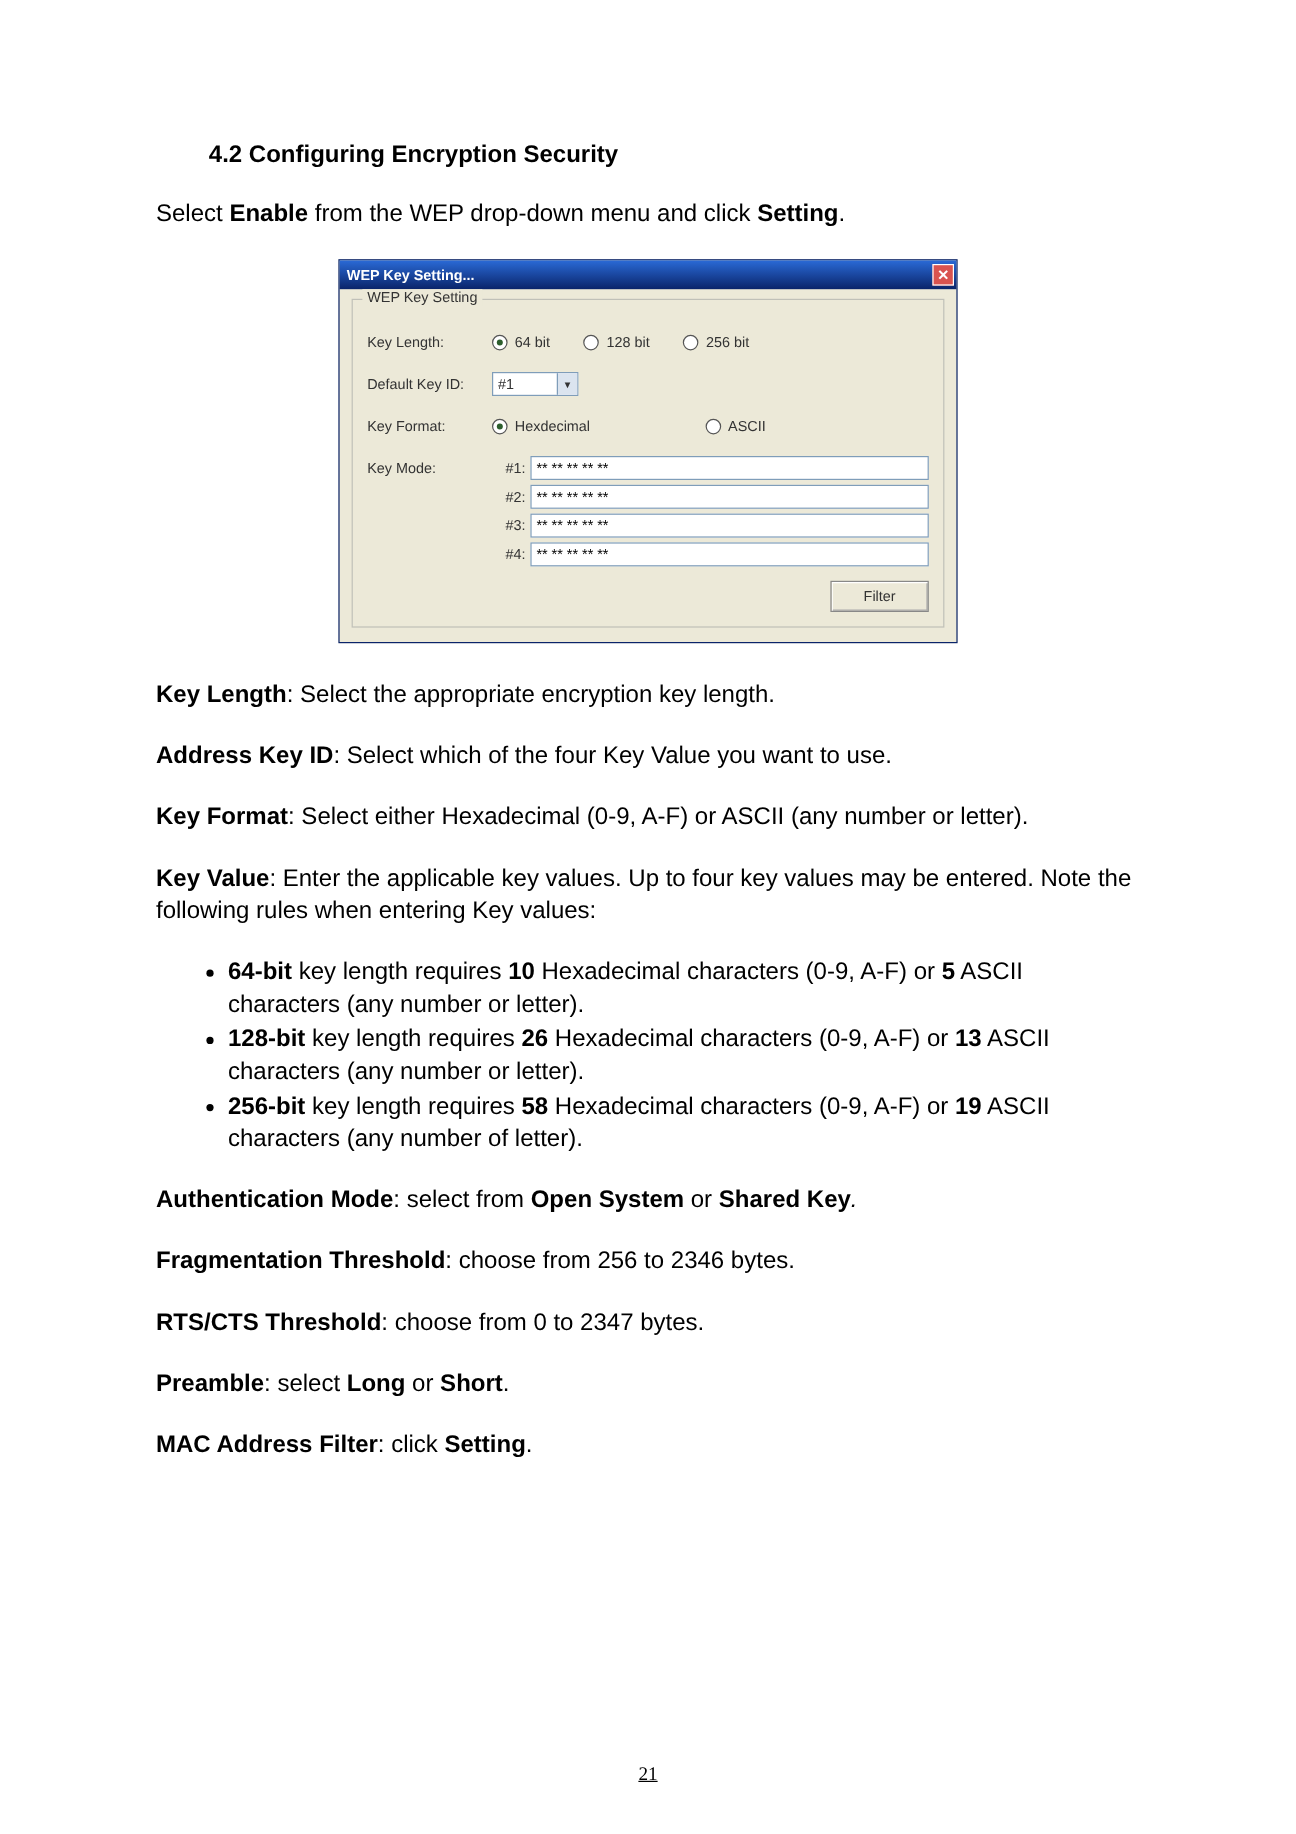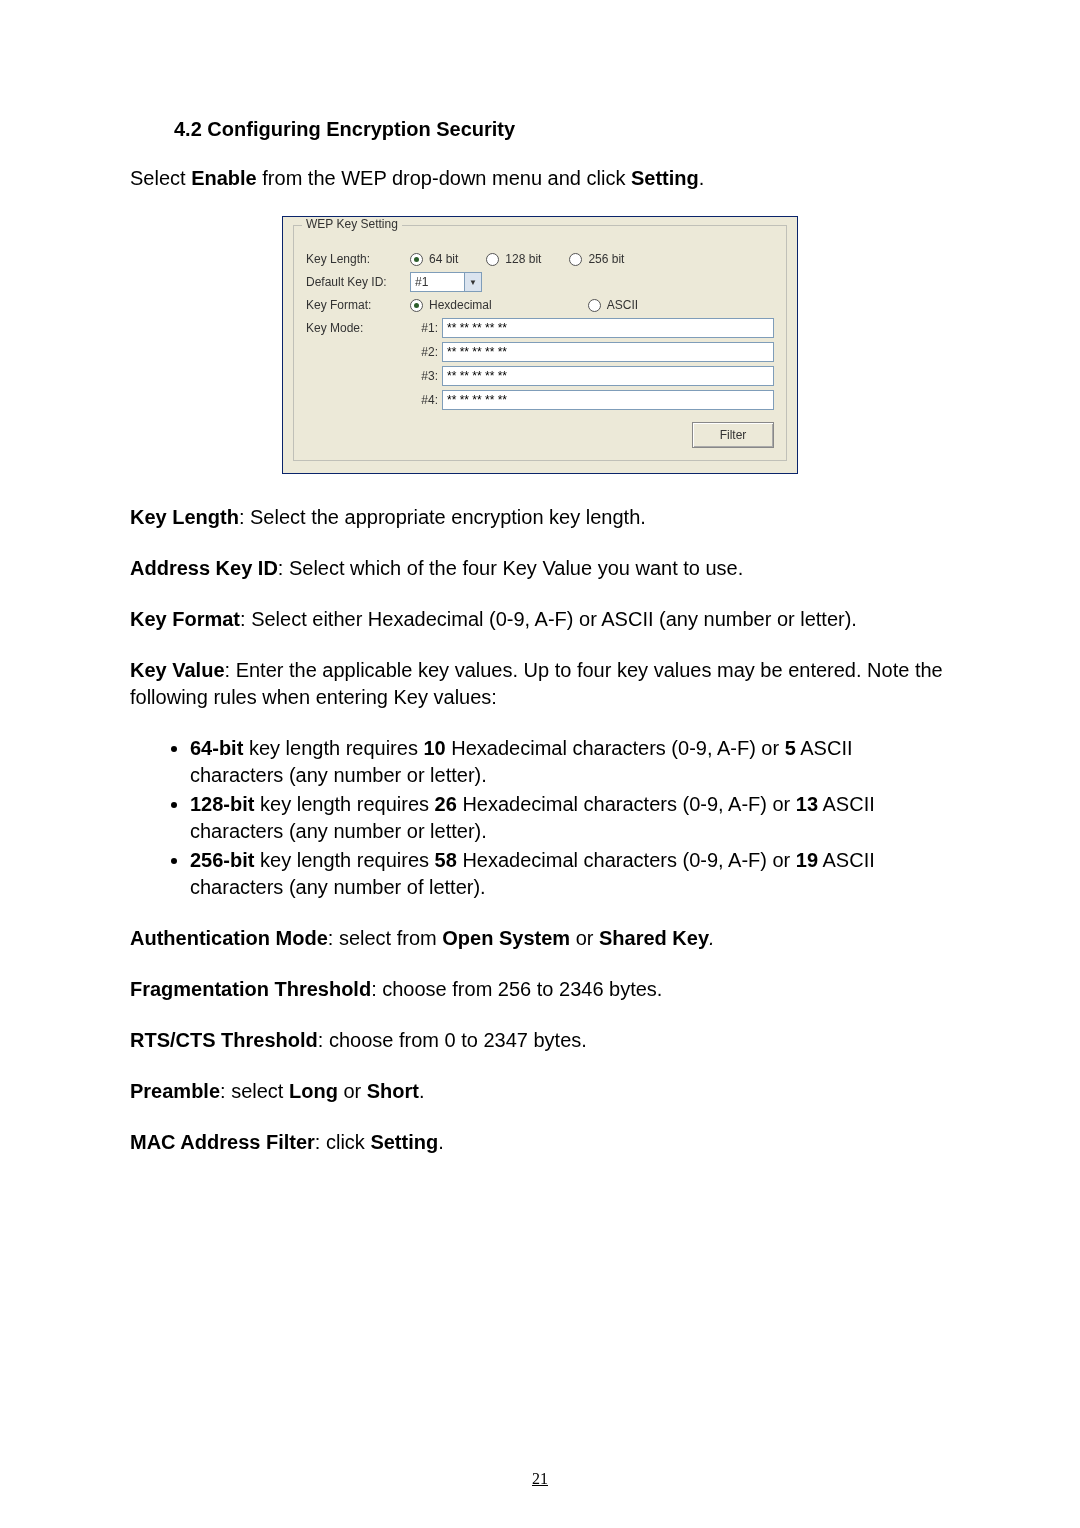"WEP Key Setting..." div.titlebar { html: none -> <div> <span>WEP Key Setting...</span> <div> <span>✕</span> </div> </div> }
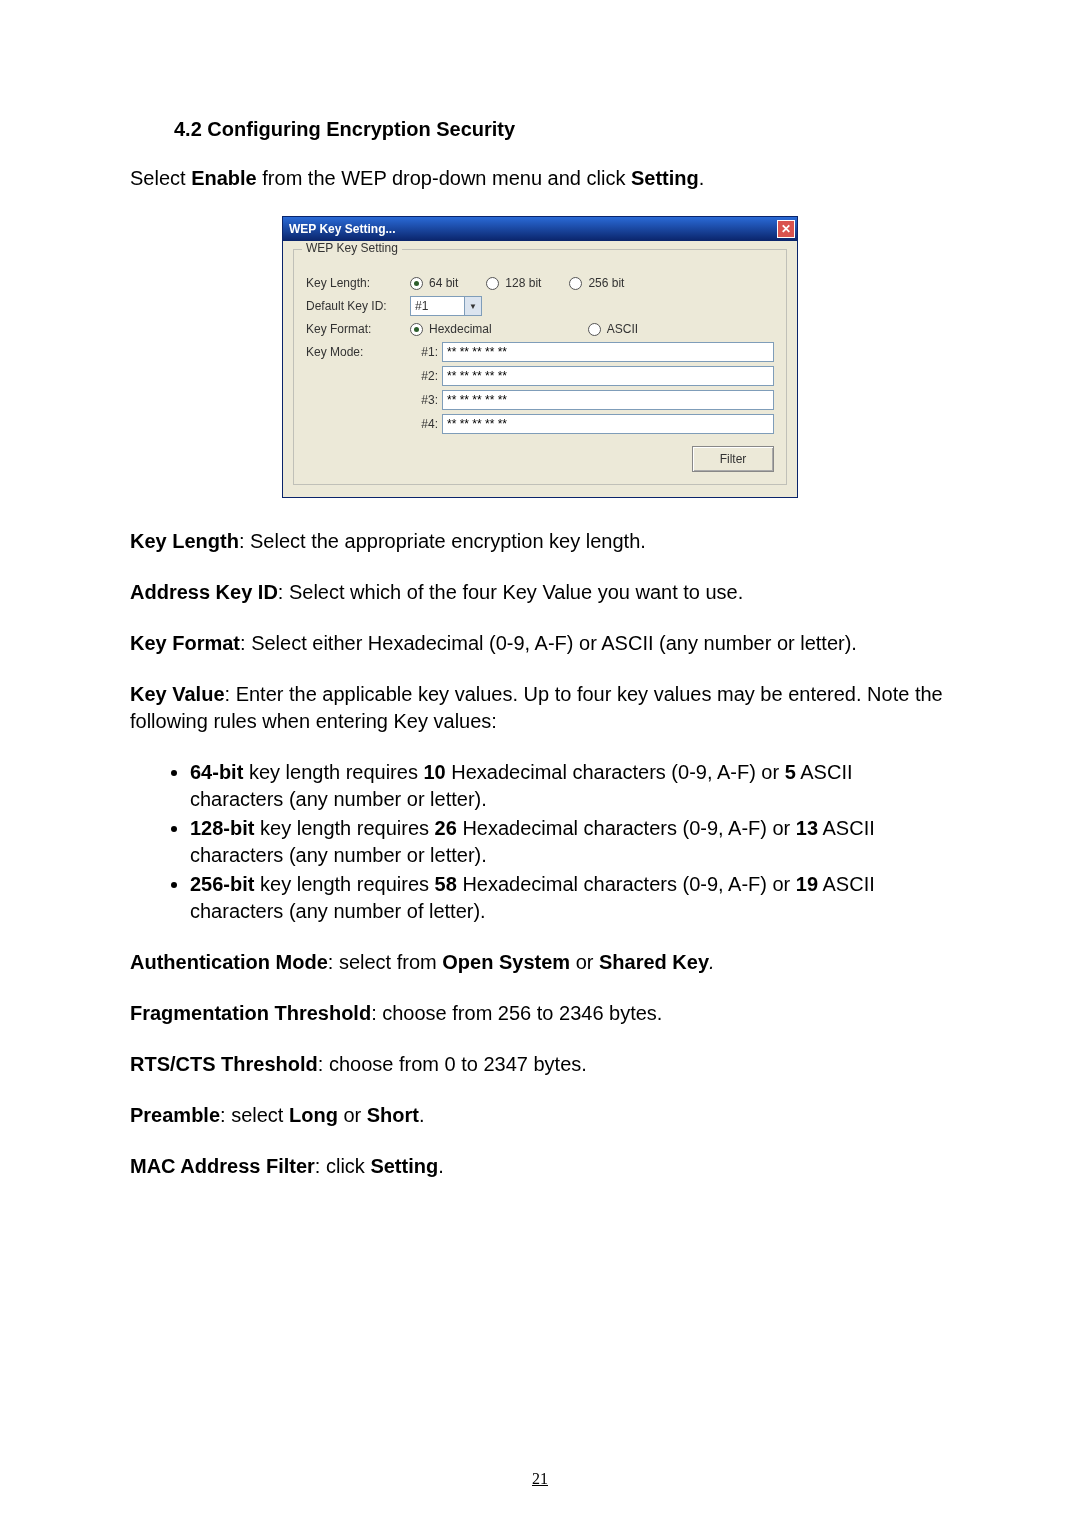"WEP Key Setting" .fieldset { padding: 20px 12px 12px 12px -> 10px 12px 12px 12px }
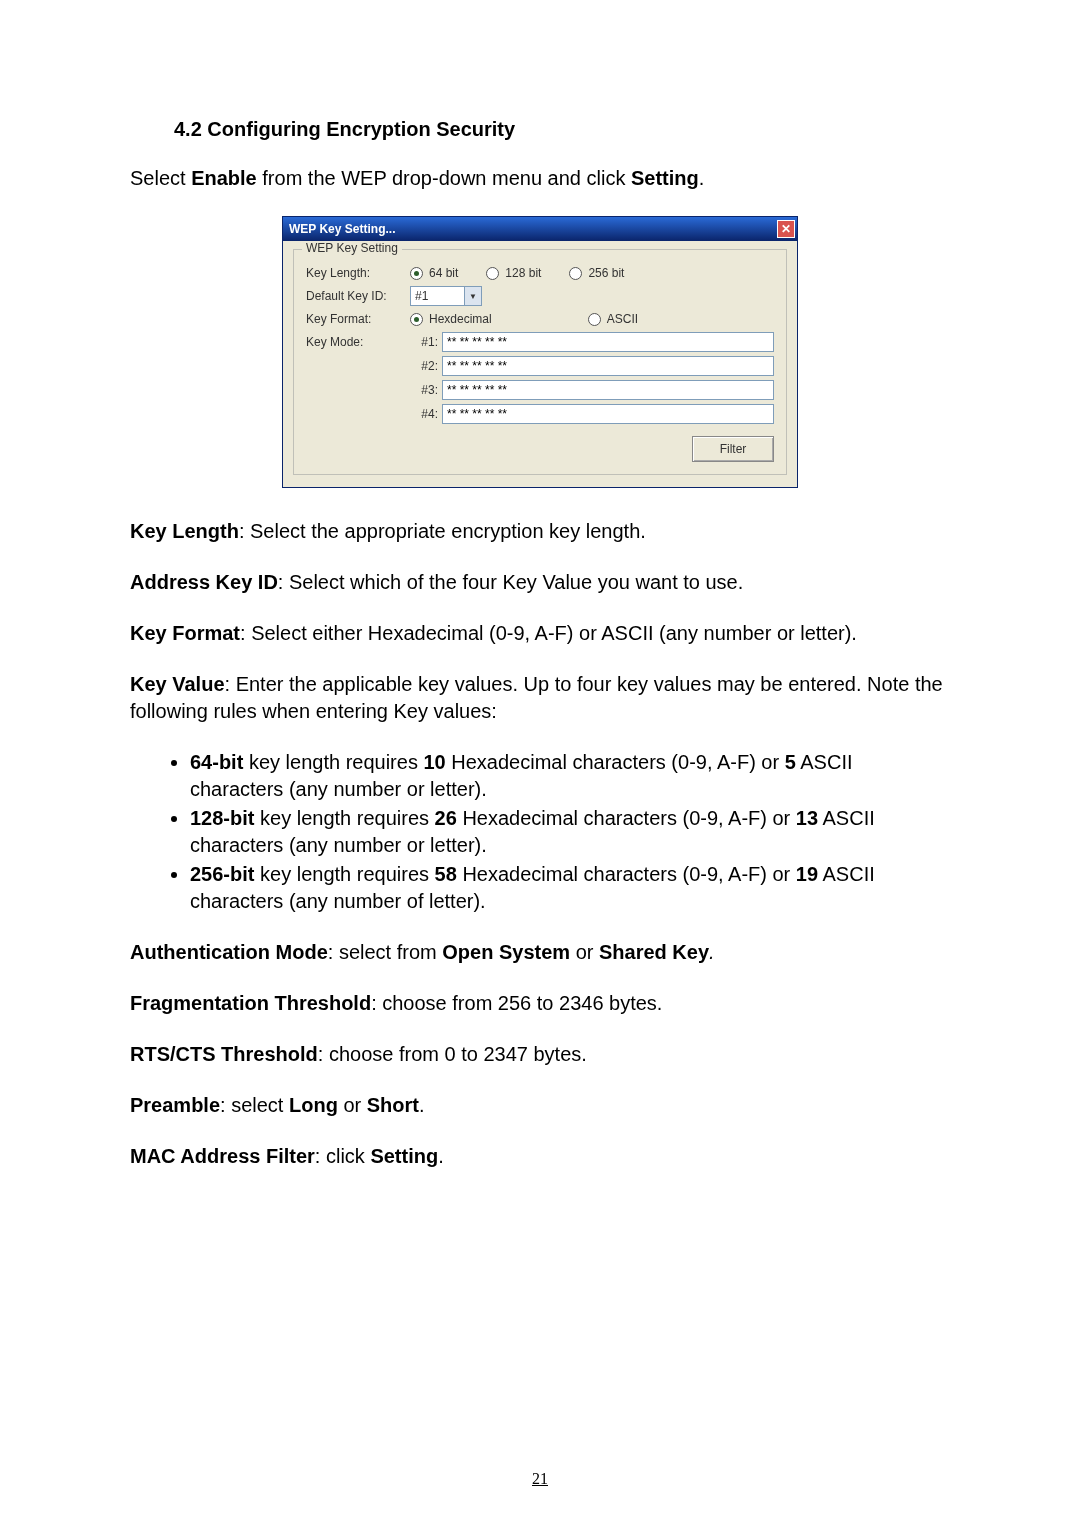"Key Length:" .formrow { margin: 6px 0 -> 18px 0 }
